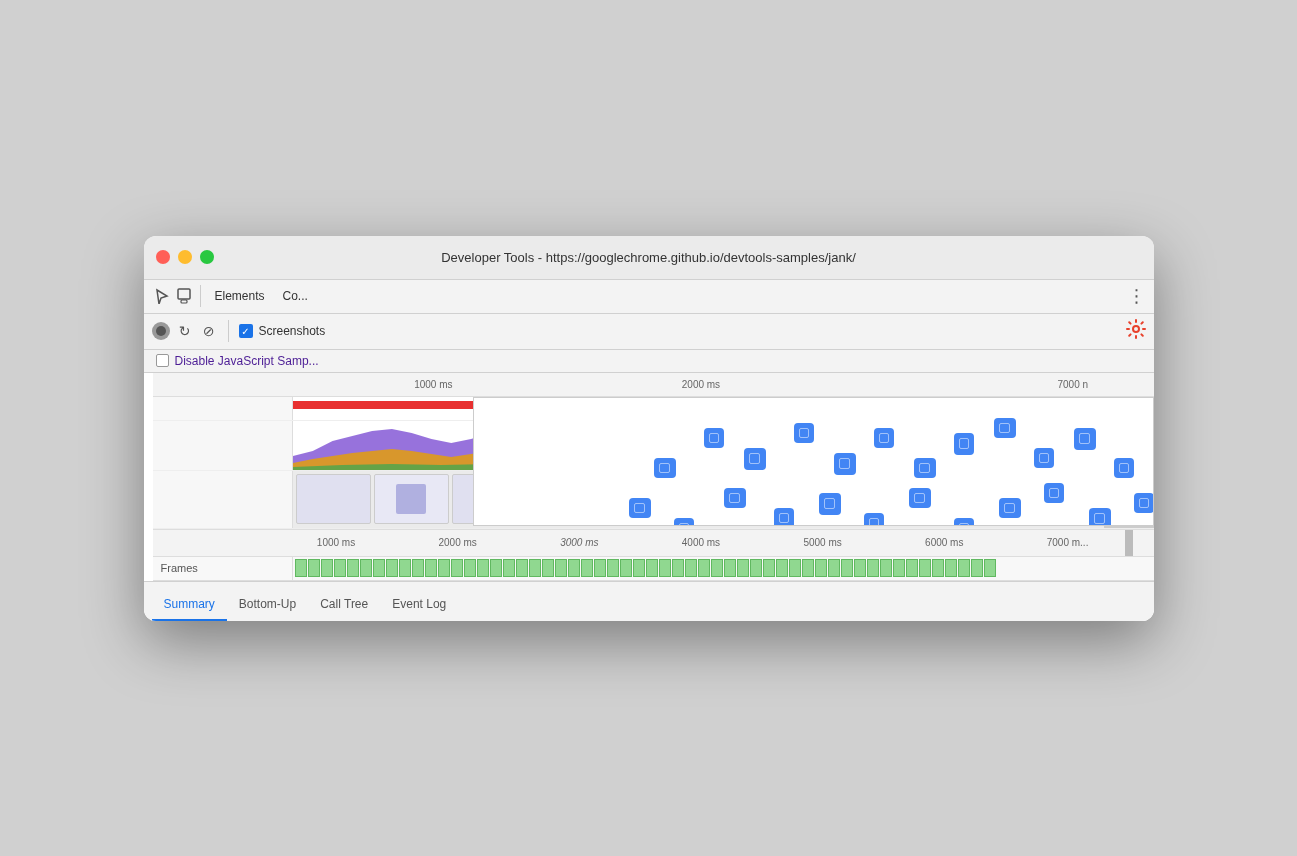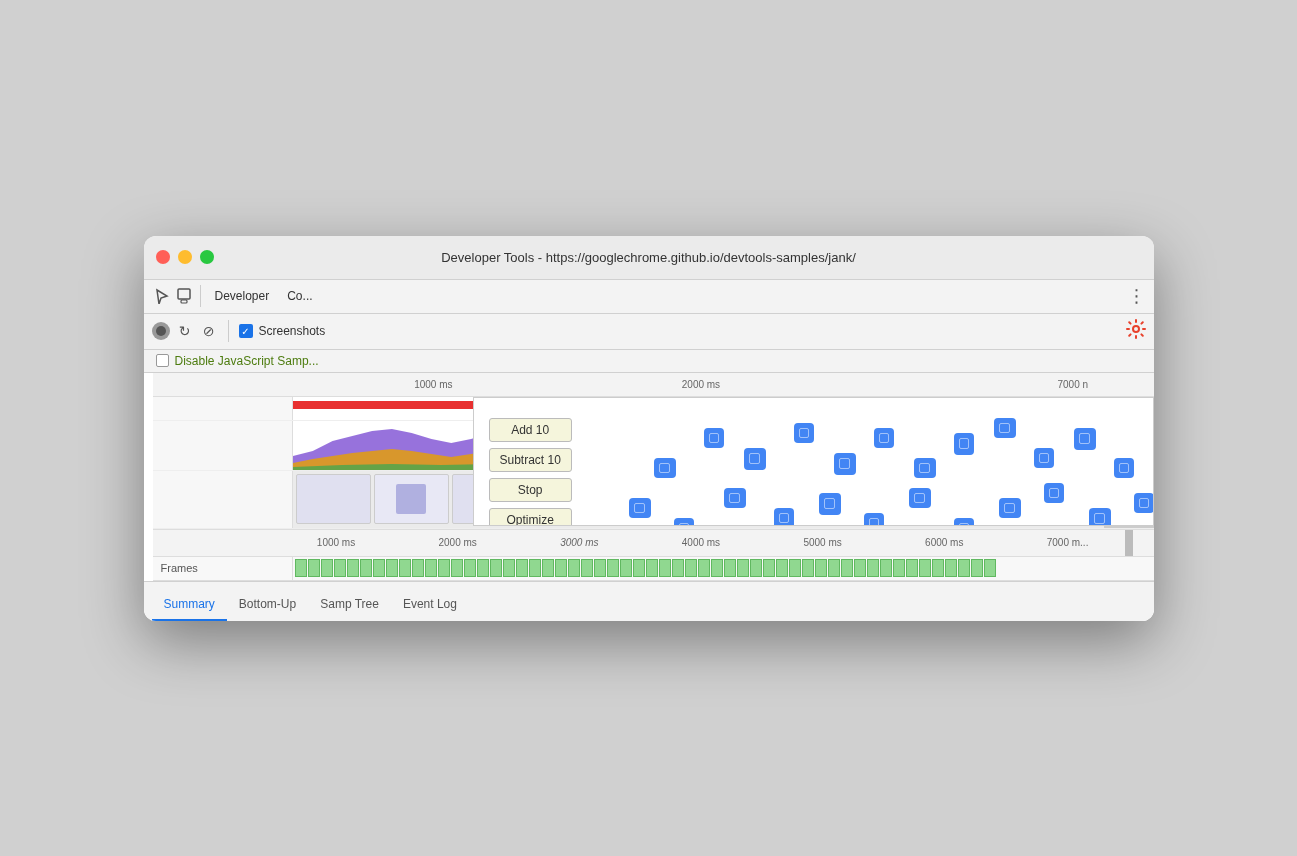"Developer" span.toolbar-tab { text: Developer -> Elements }
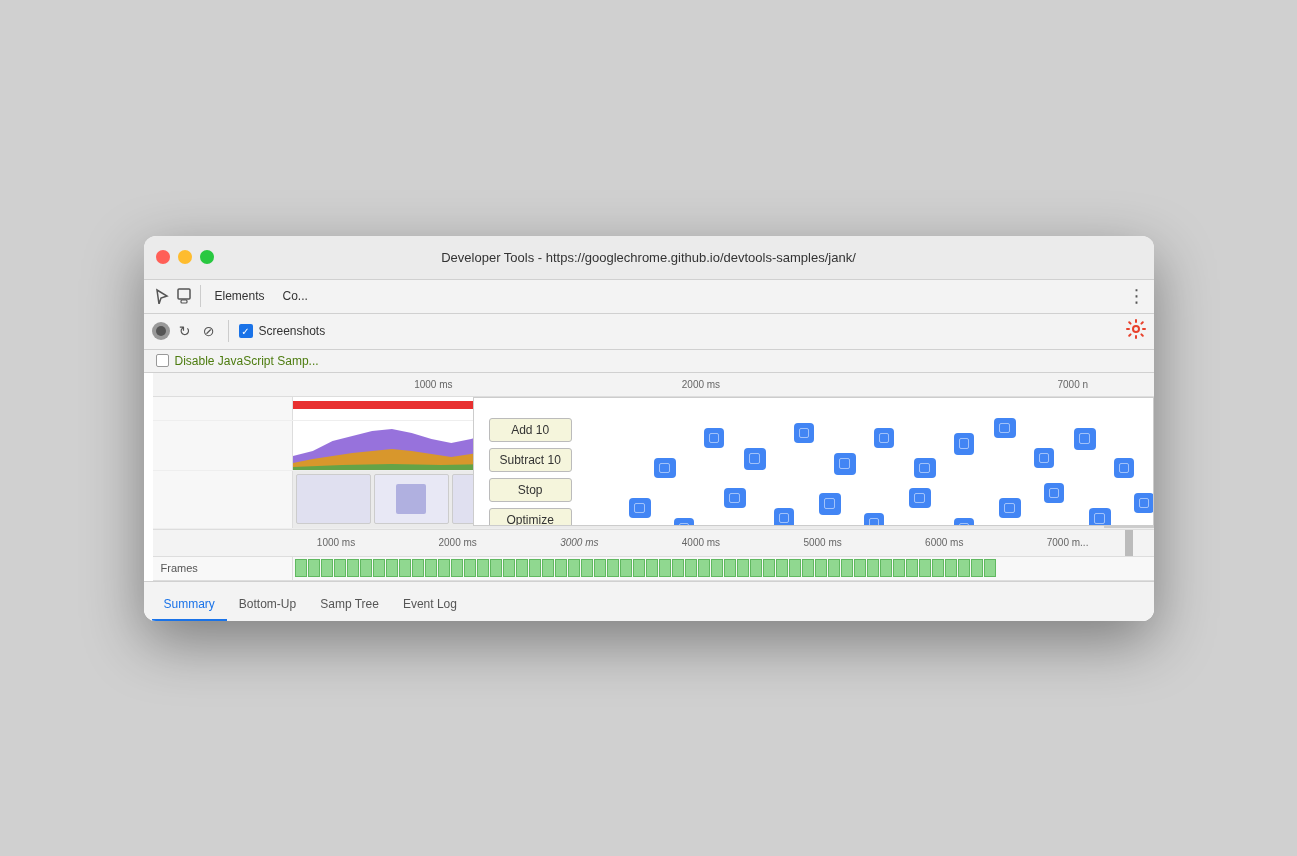"Disable JavaScript Samp..." .option-item { color: #4d7c0f -> #4c1d95 }
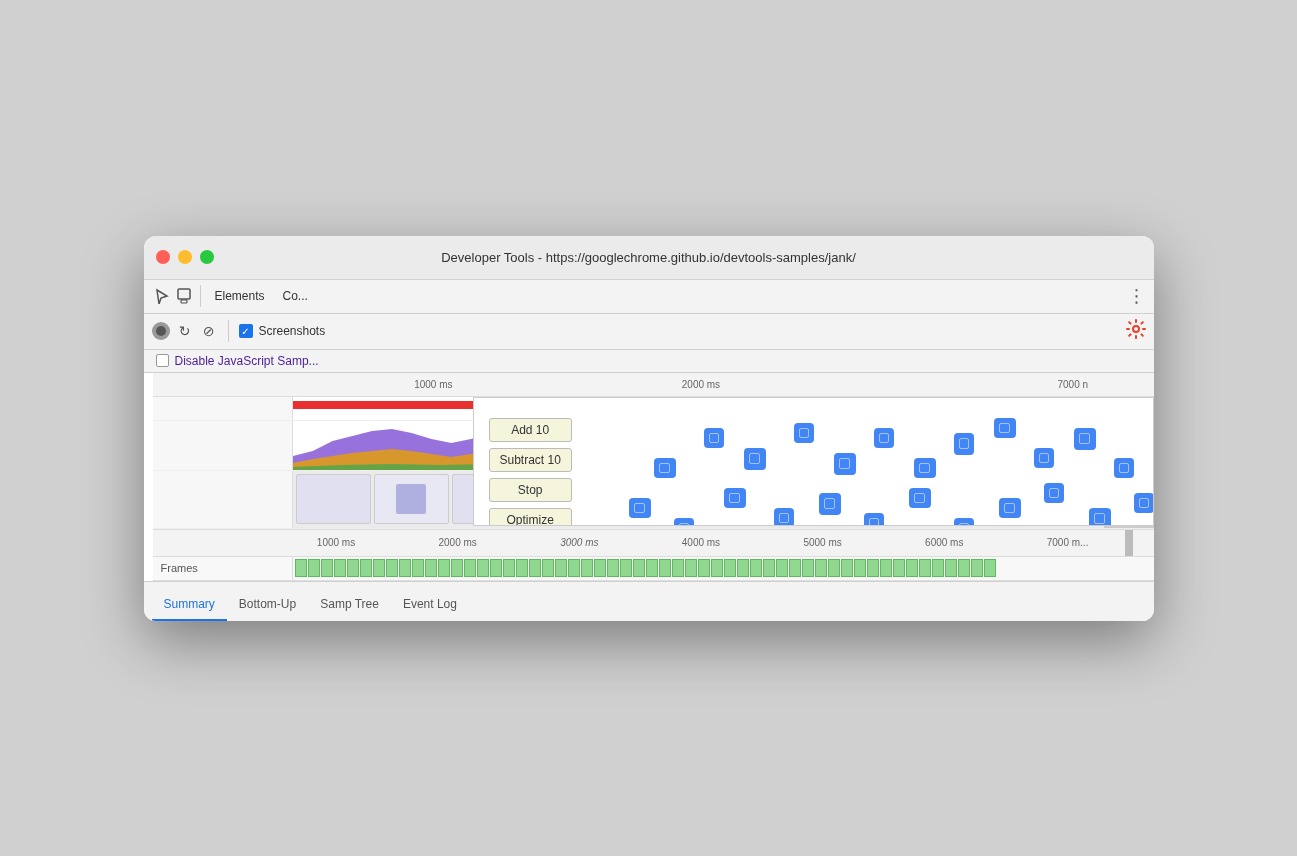"Add 10" div.popup-buttons { html: <div> <button>Add 10</button> <button>Subtract 10</button> <button>Stop</button> <button>Optimize</button> </div> -> none }
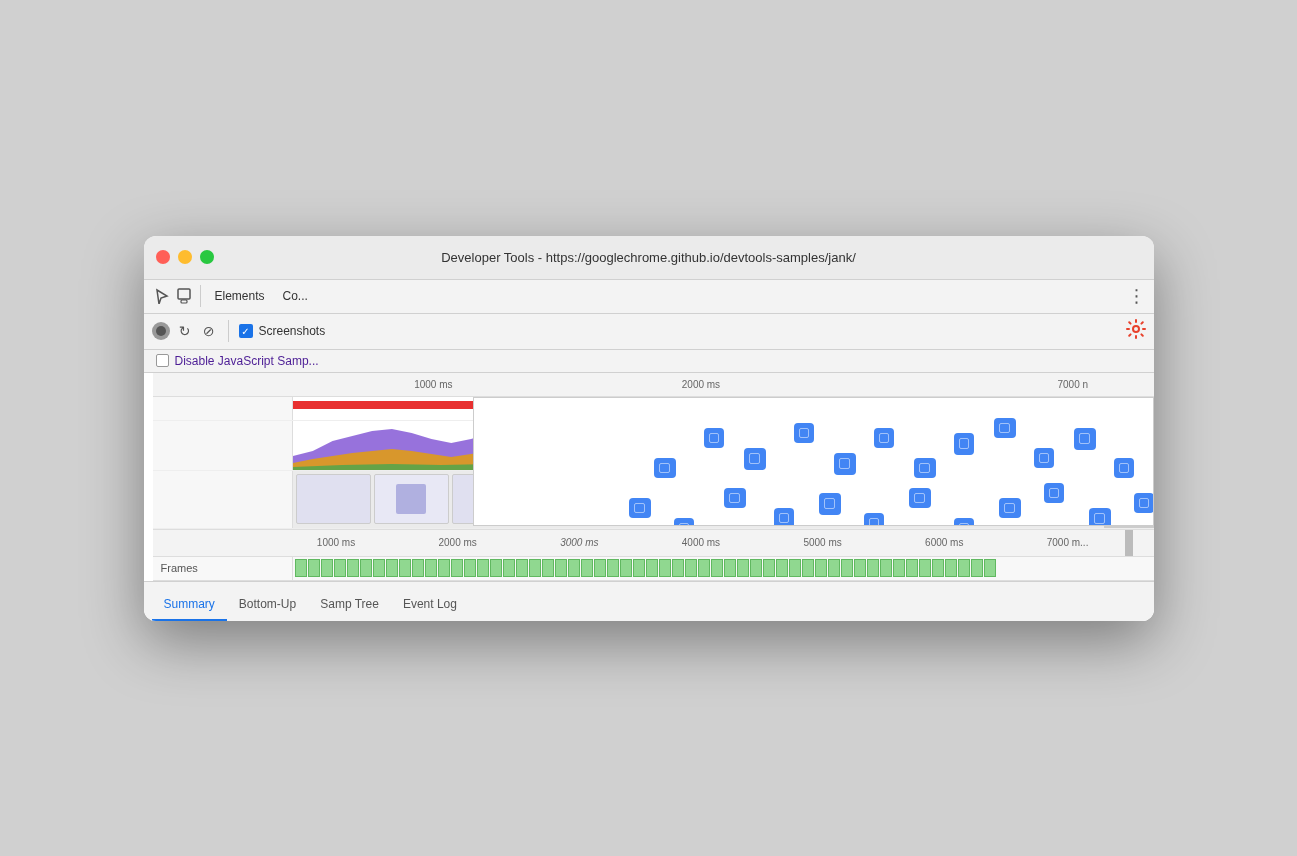"Samp Tree" div.bottom-tab { text: Samp -> Call }
